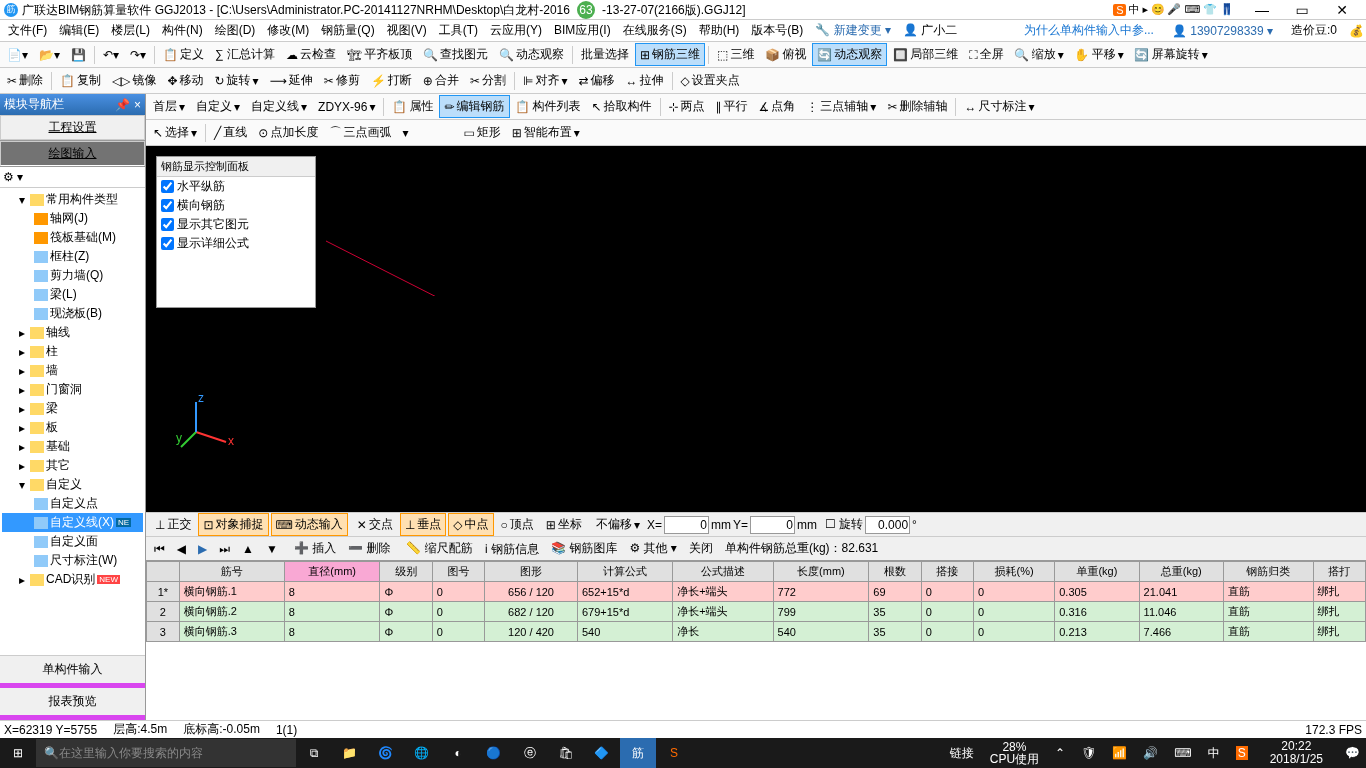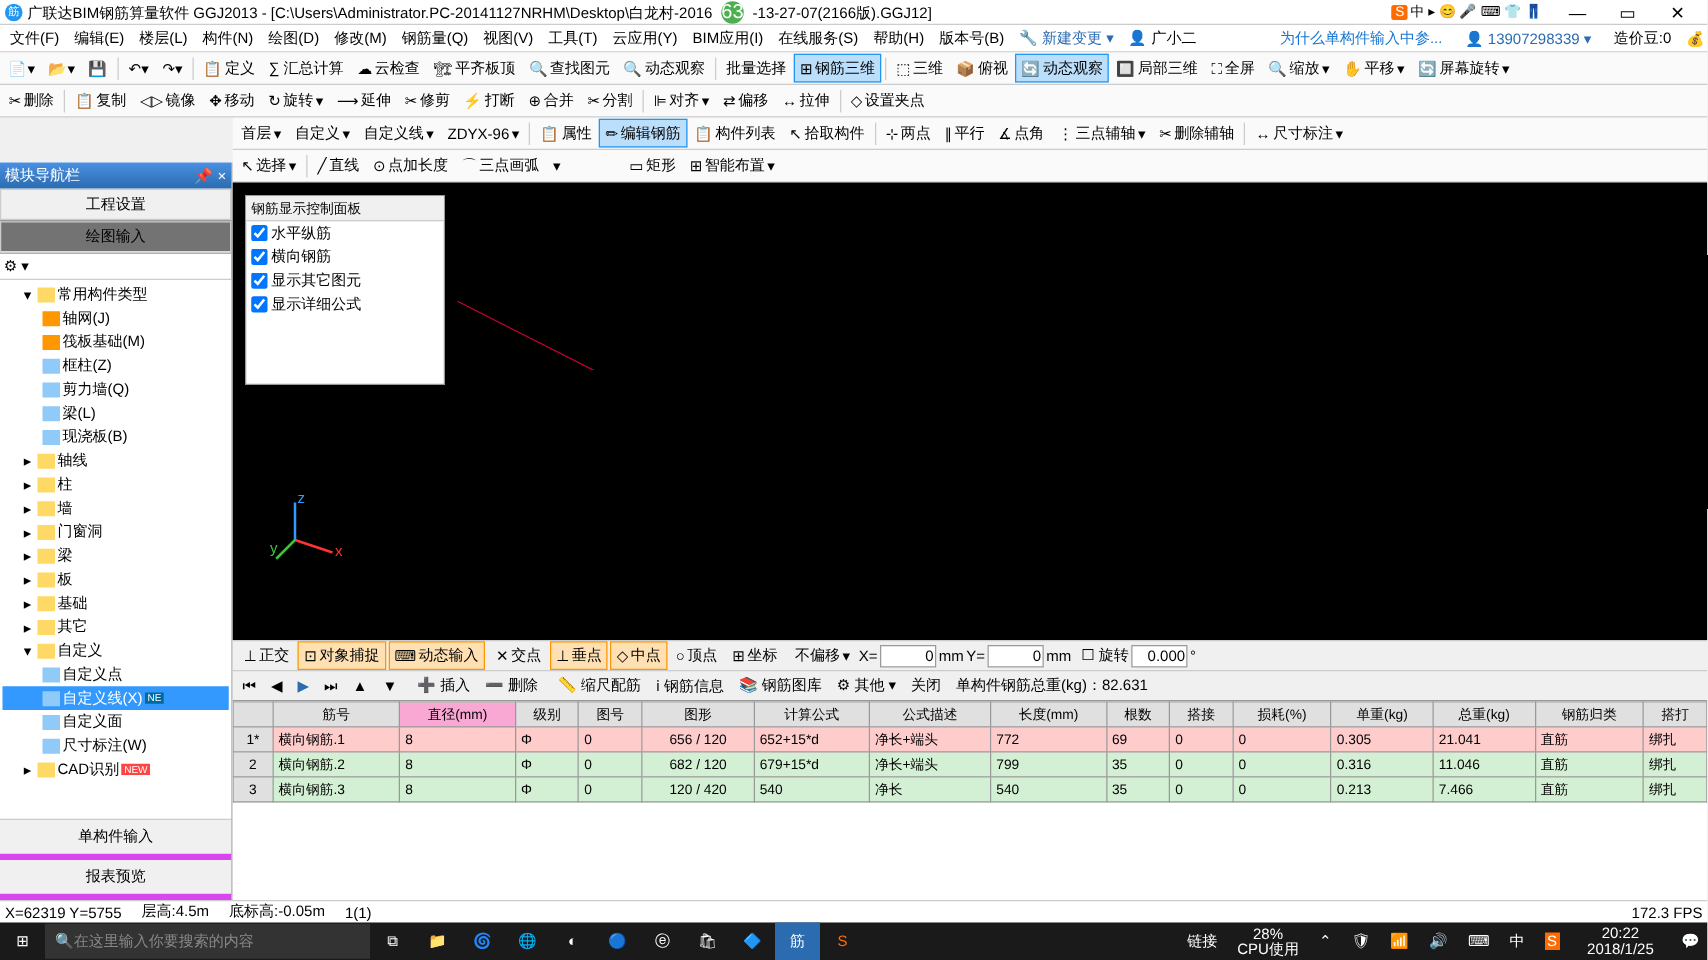"63" .titlebar .badge { font-size: 16px -> 12px }
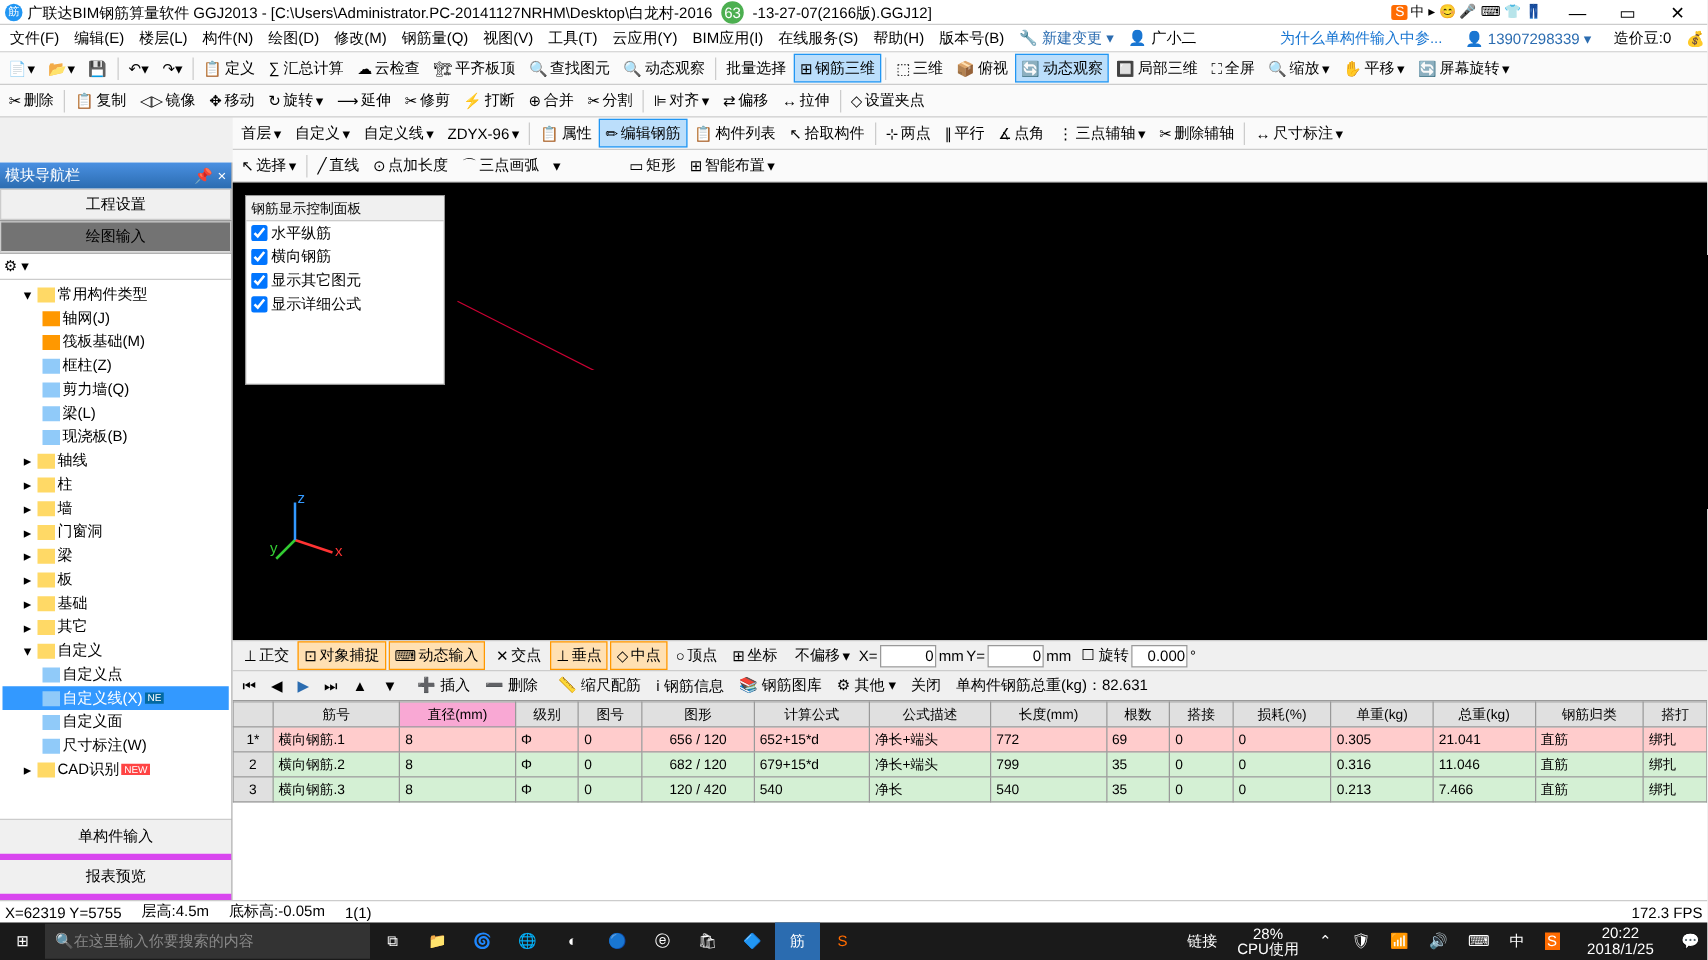"模块导航栏" .sidebar { margin-top: 36px -> none; width: 186px -> 146px }
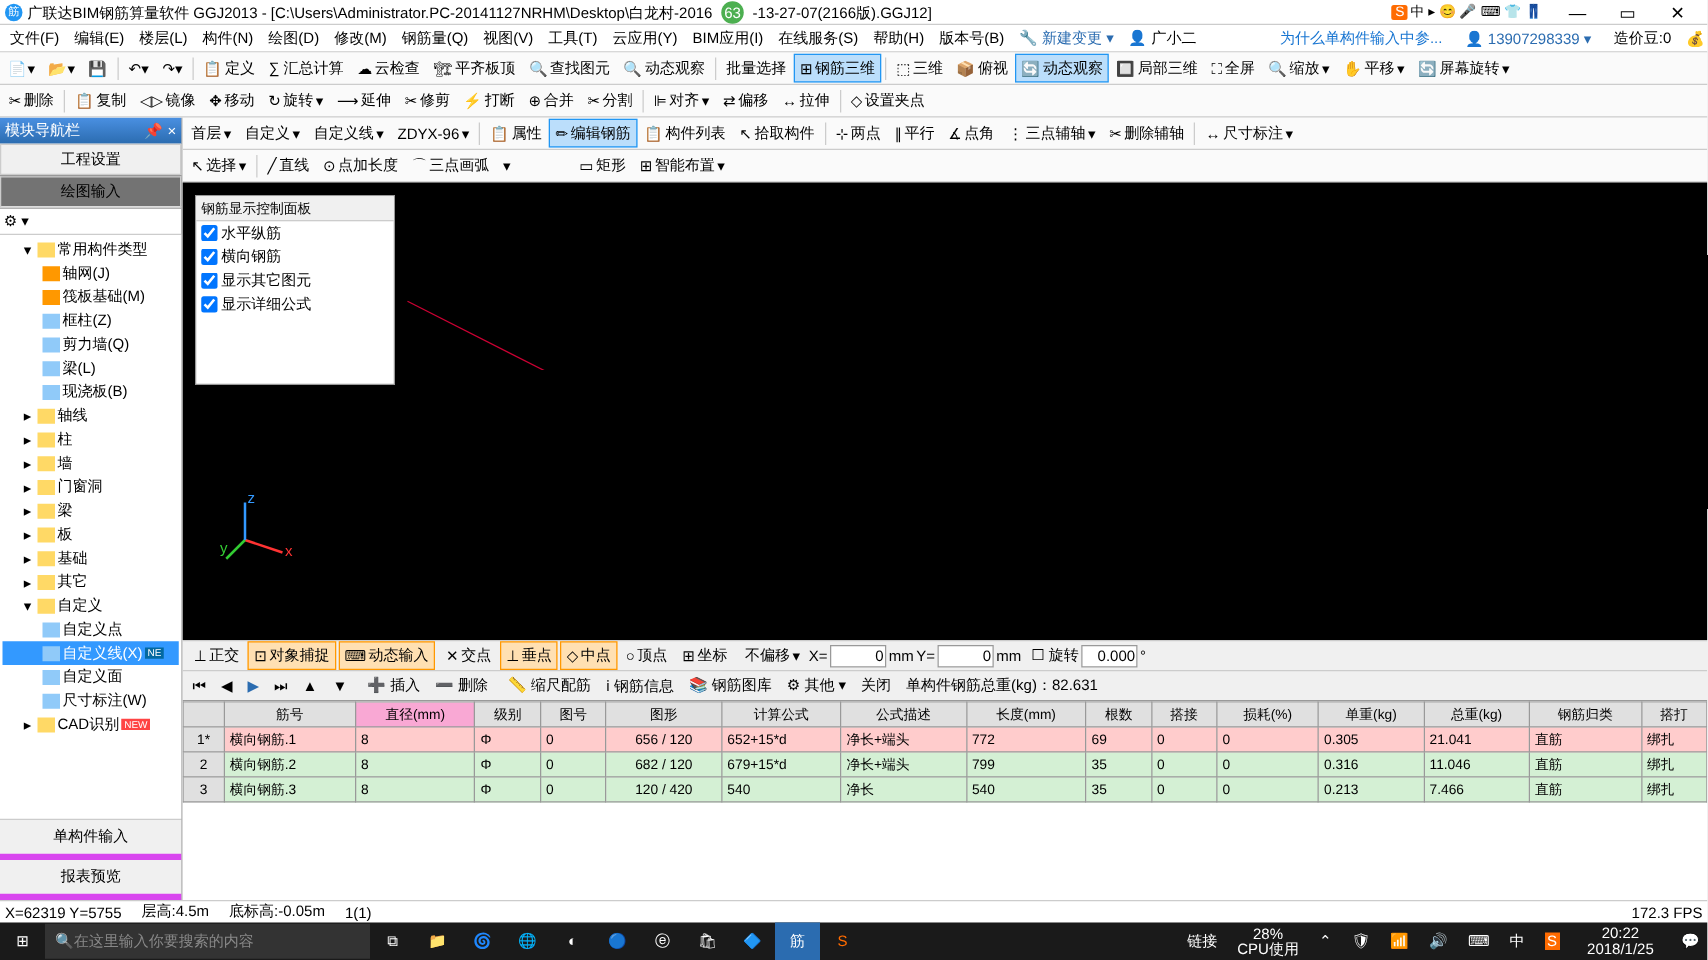"工程设置" .sidebar-tabs { text-decoration: none -> underline }
